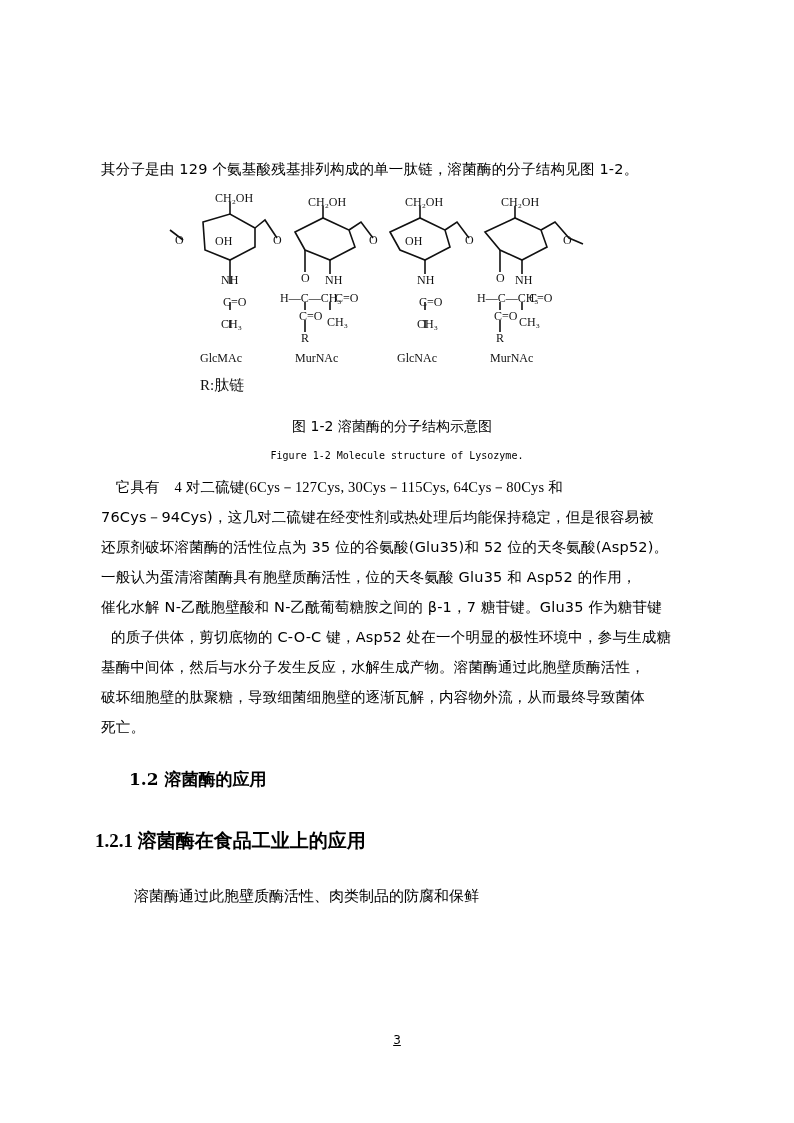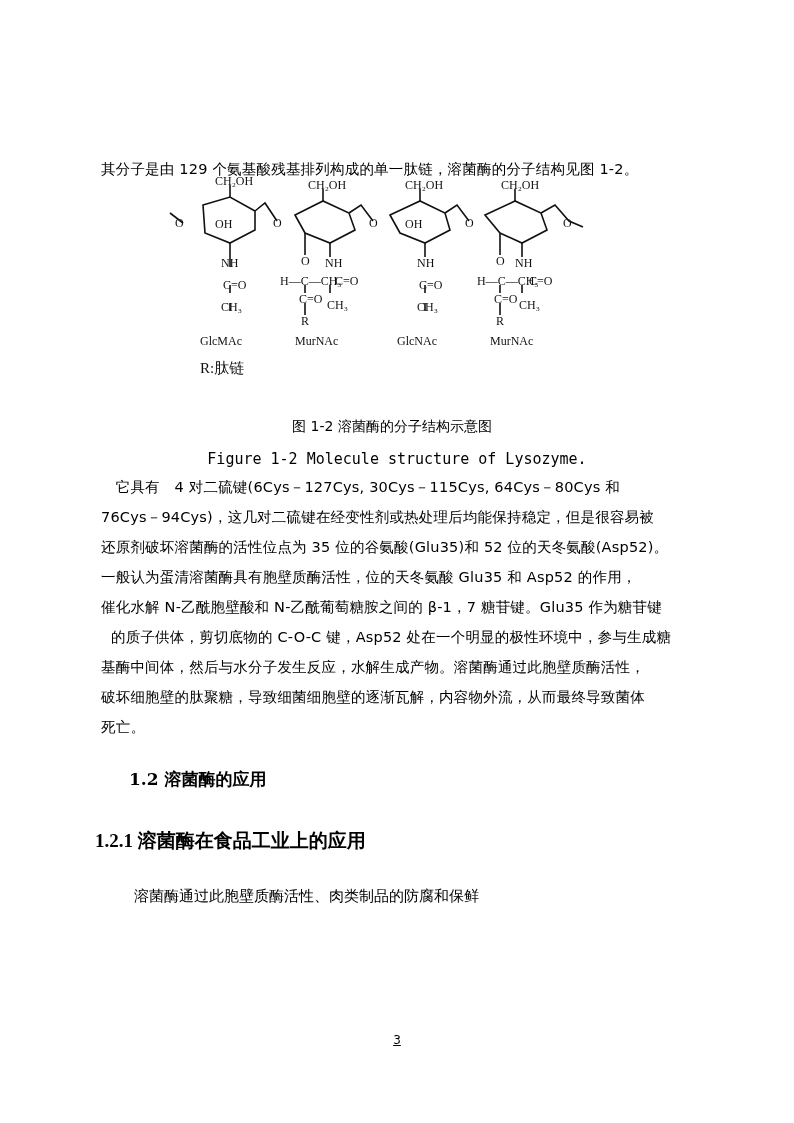"CH₂OH" .figure { top: 175px -> 192px }
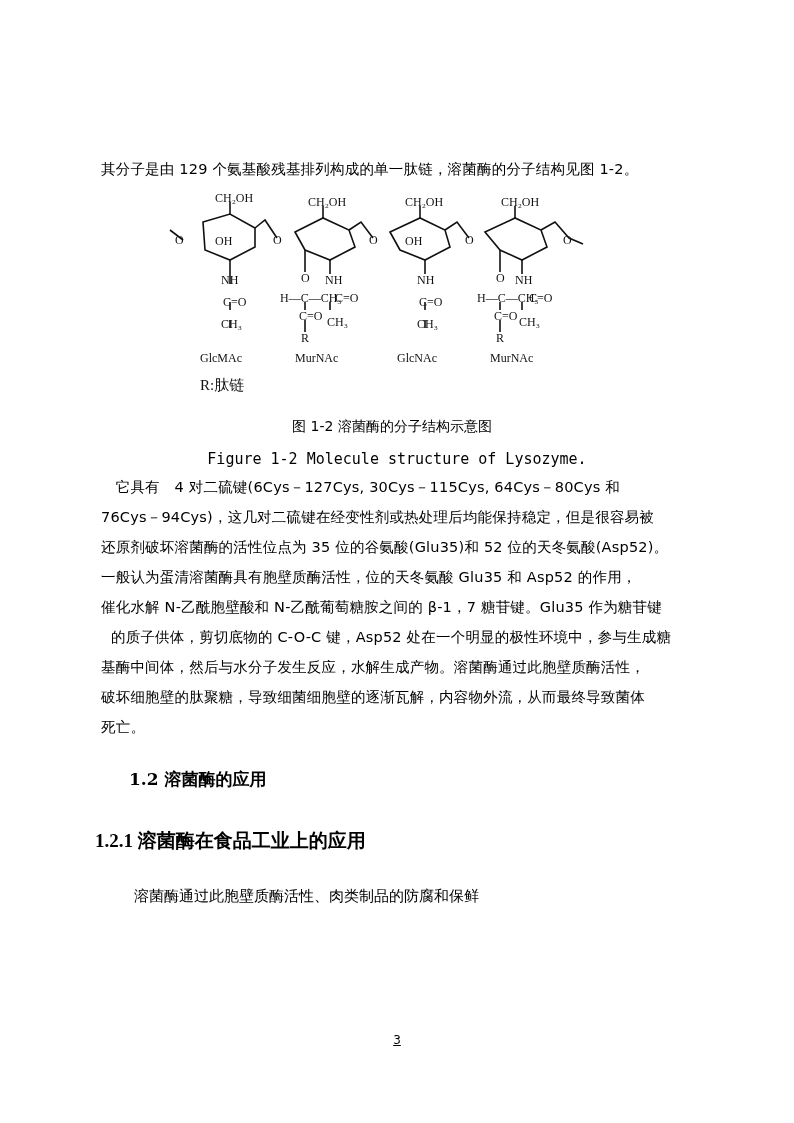"Figure 1-2 Molecule structure of" .caption-en { font-size: 15px -> 10px }
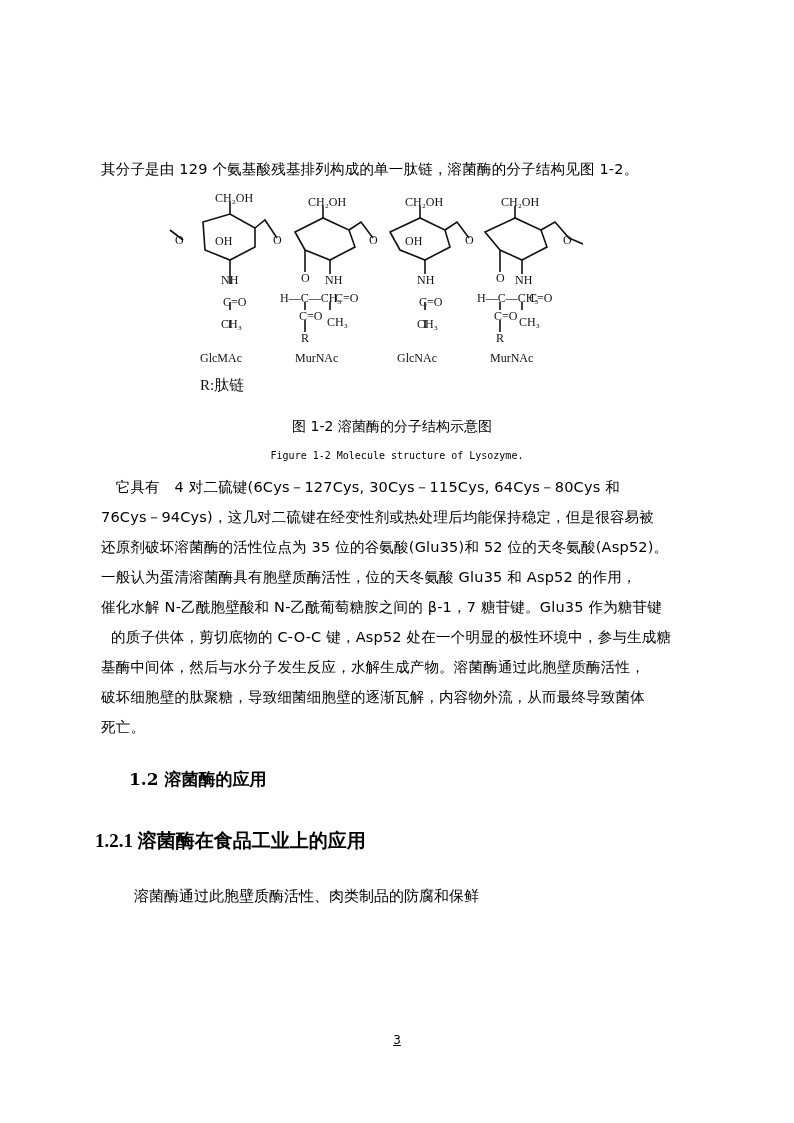"它具有 4 对二硫键(6Cys－127Cys, 30Cys－115Cys," div.line { font-family: none -> Liberation Serif, serif }
